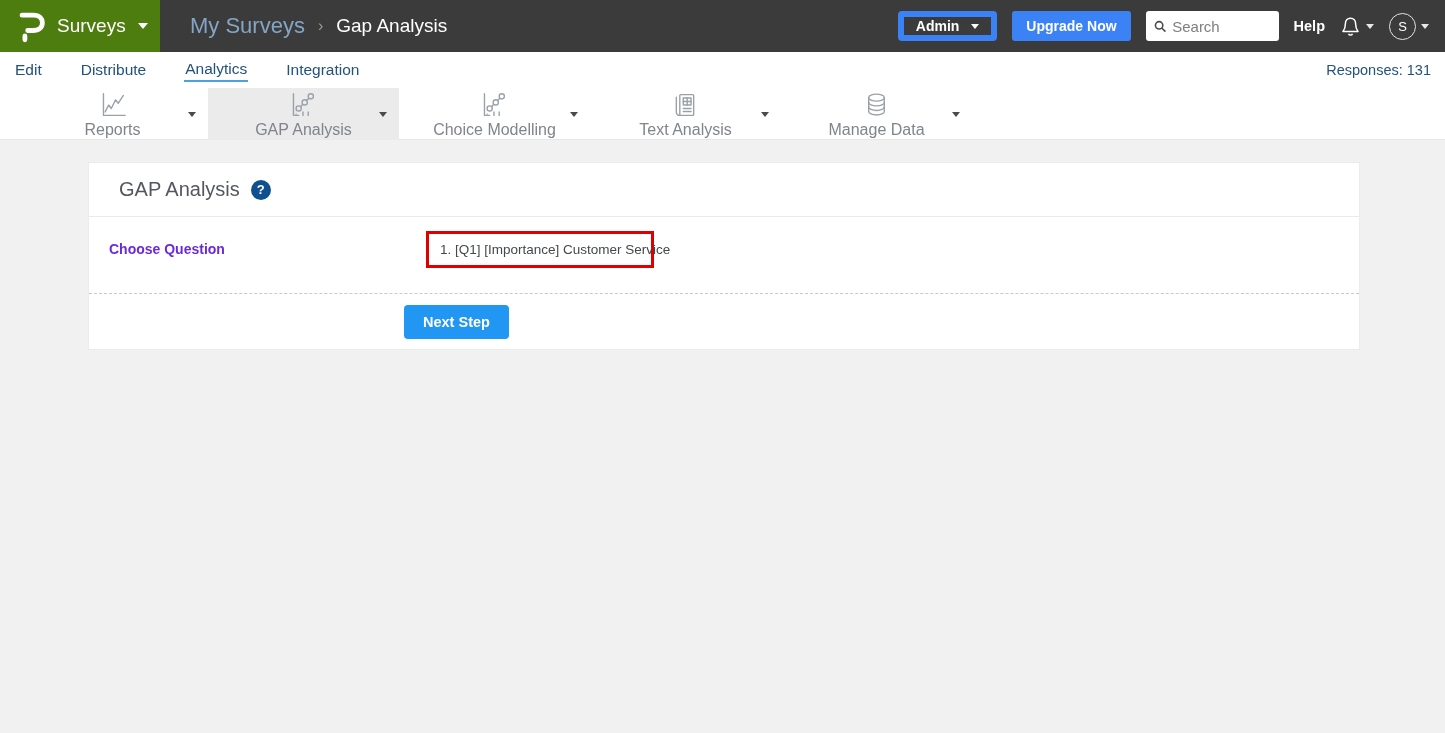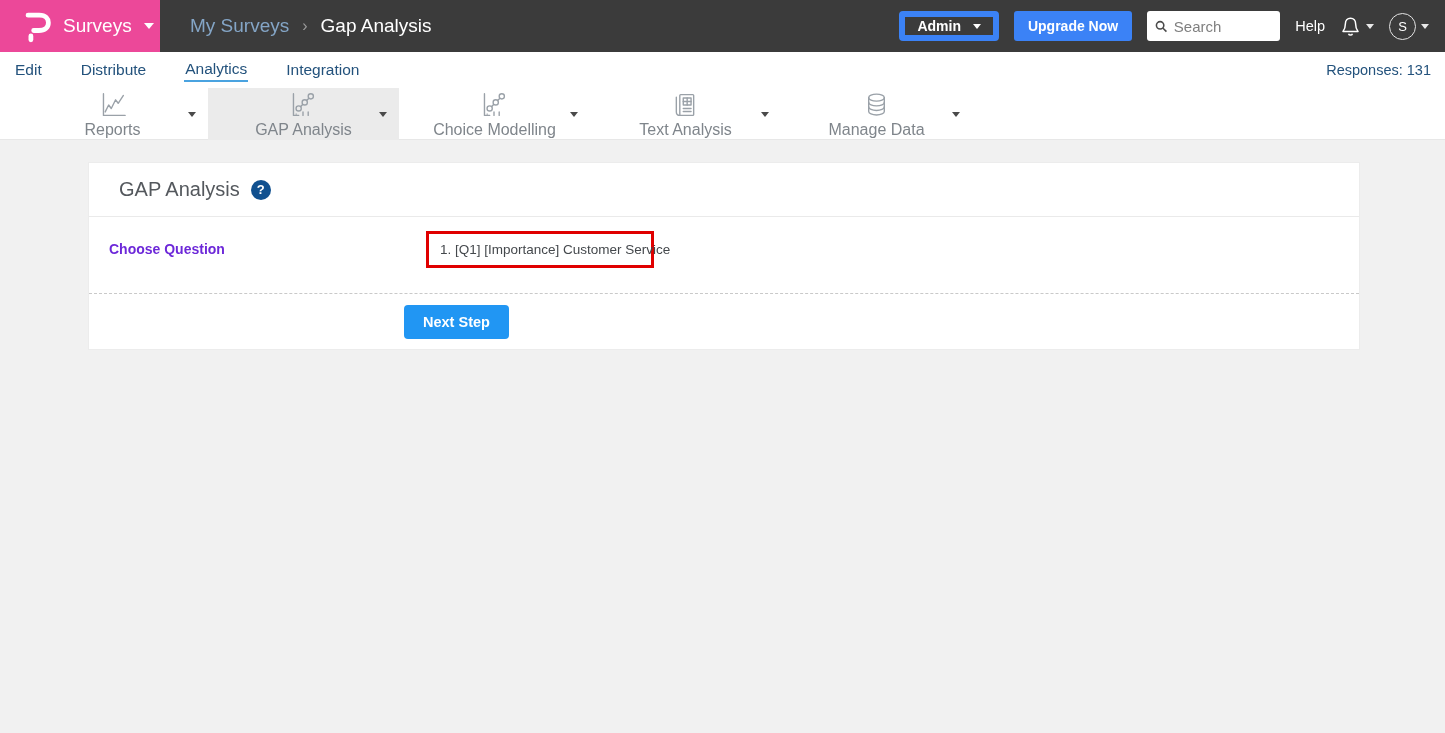"Surveys" .logo-block { background: #ec4899 -> #4d7c0f; padding-left: 25px -> 19px }
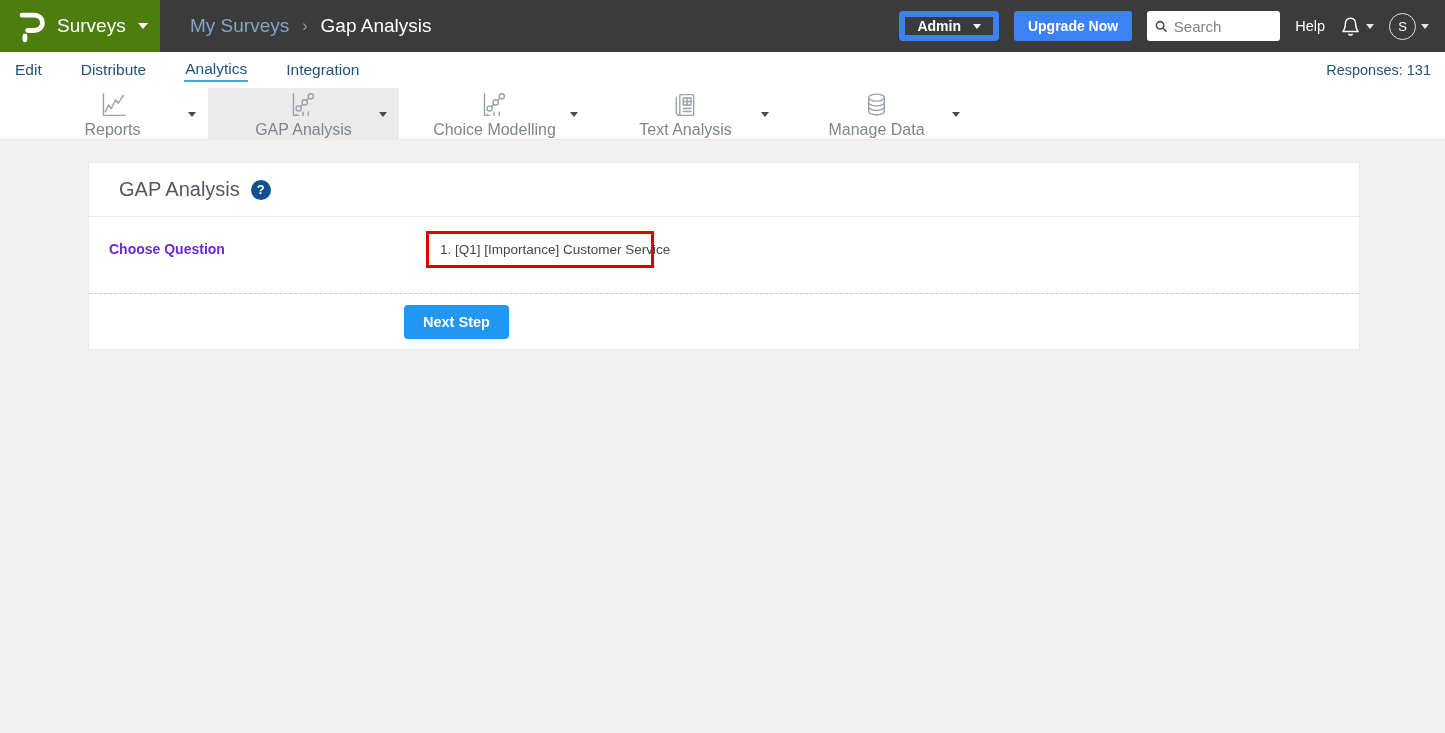"My Surveys" .crumb-parent { font-size: 19px -> 22px }
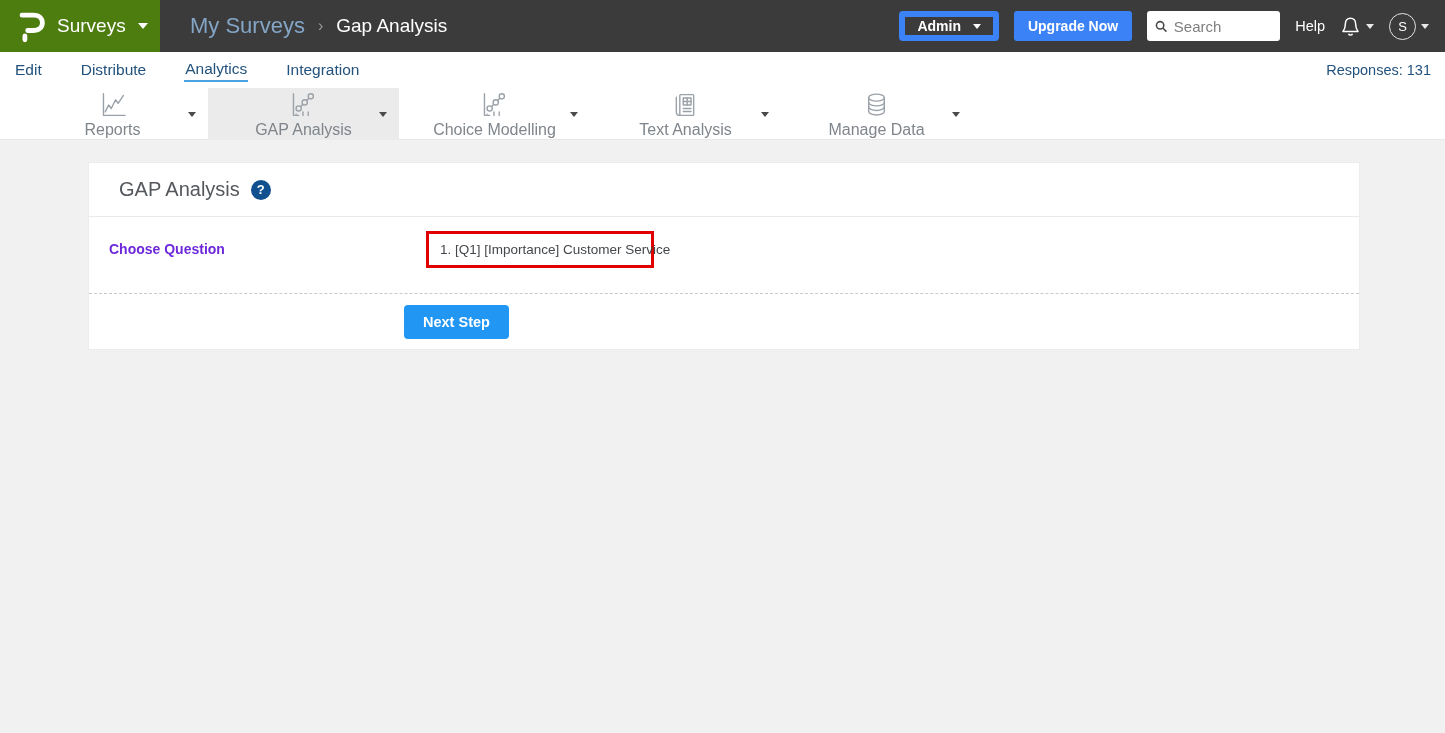"Help" .help-link { font-weight: none -> bold }
